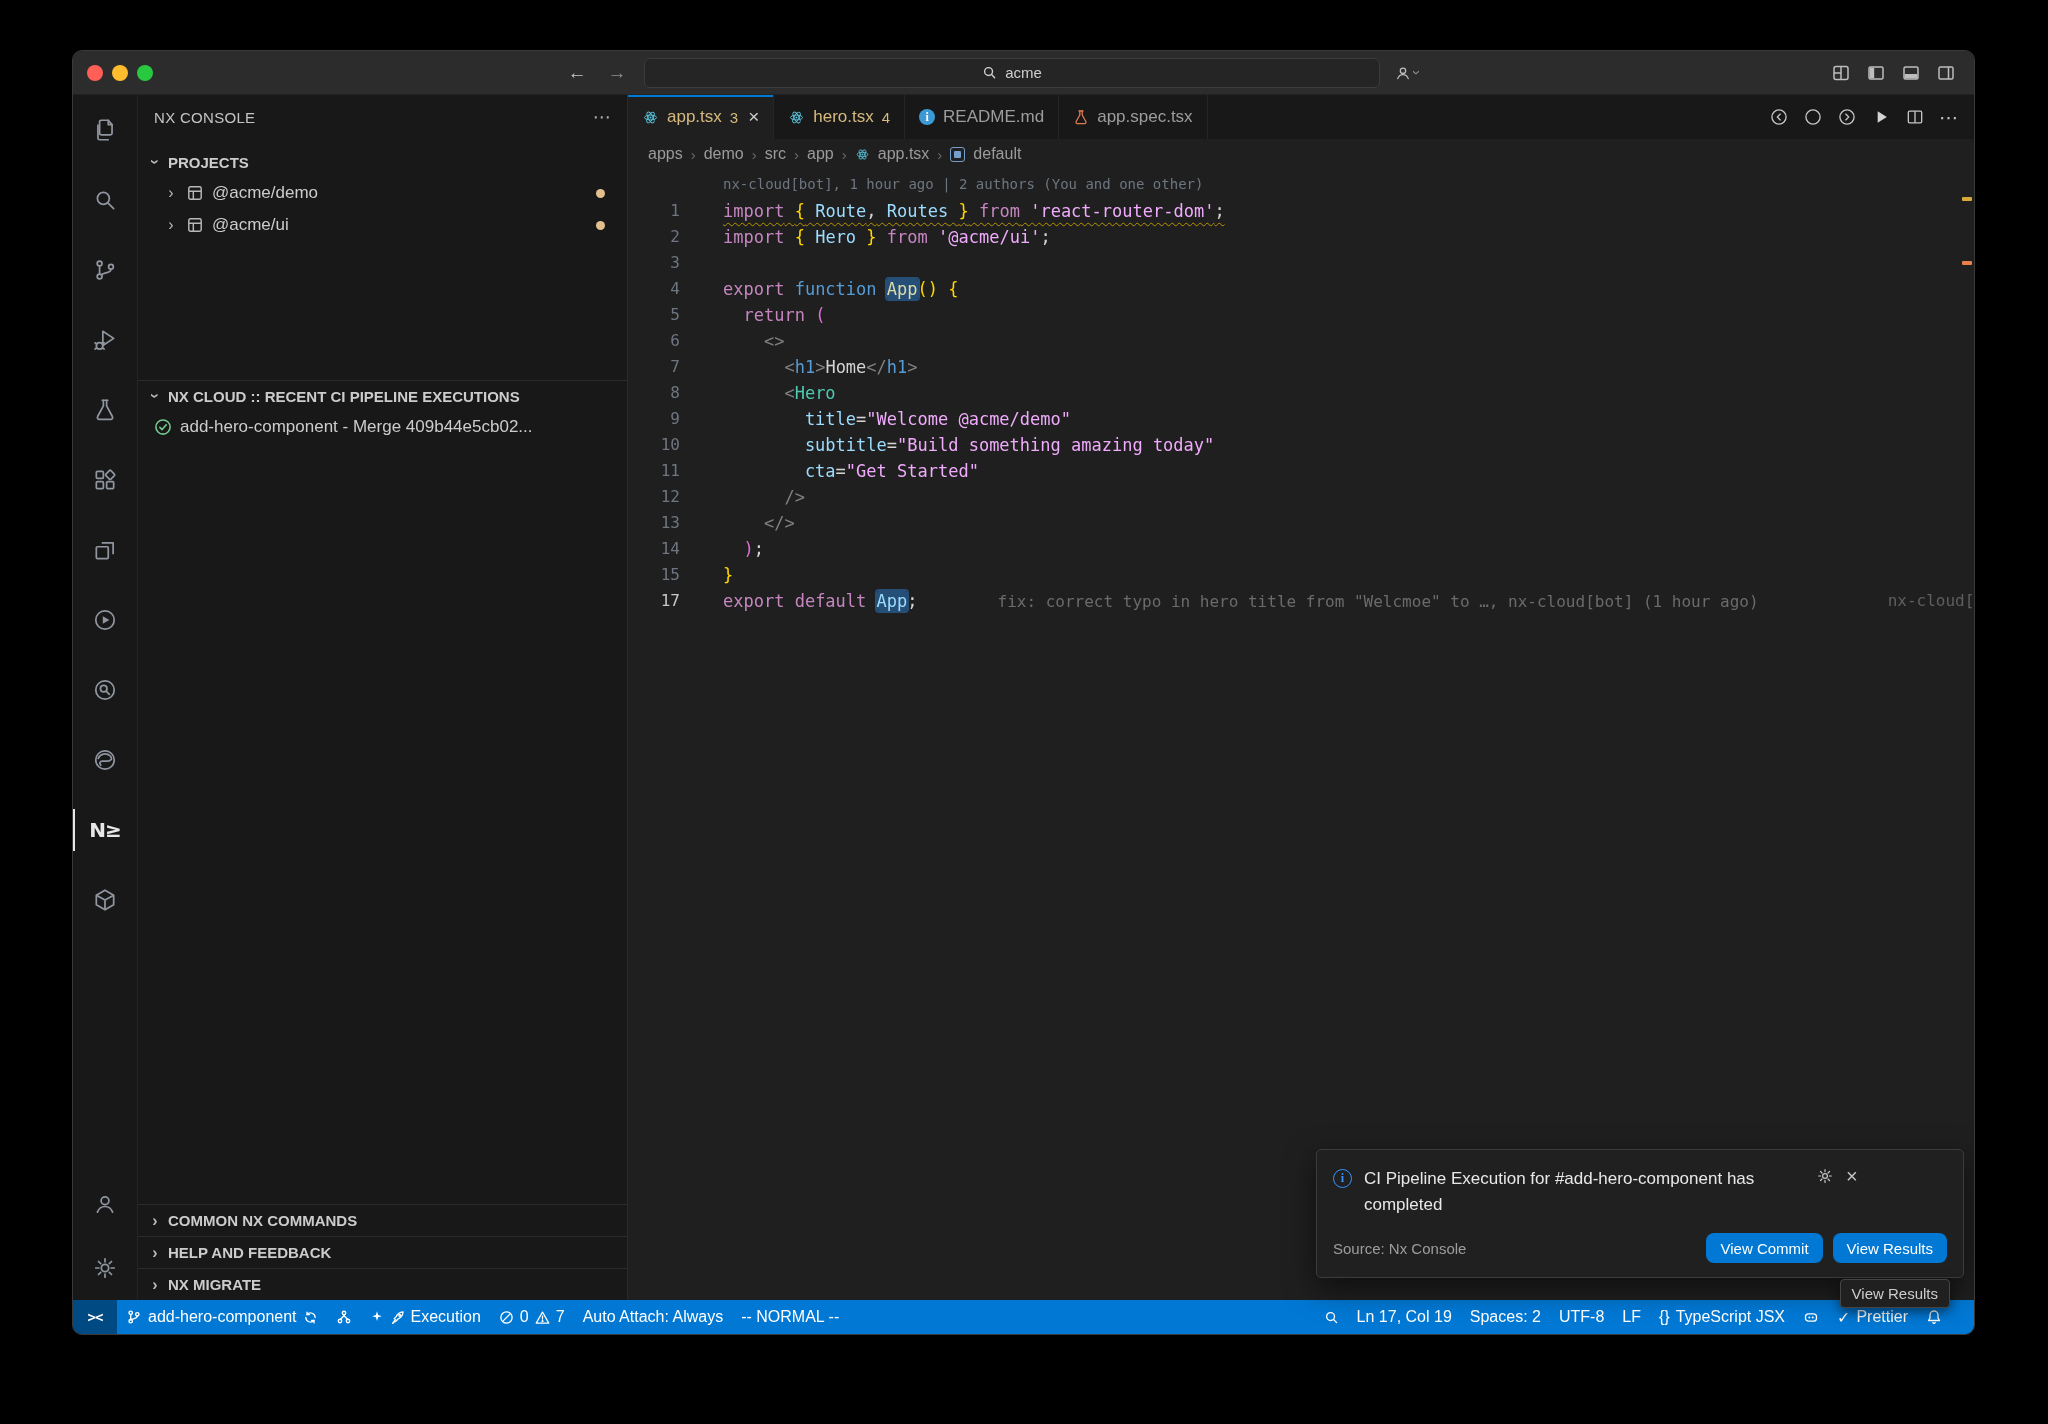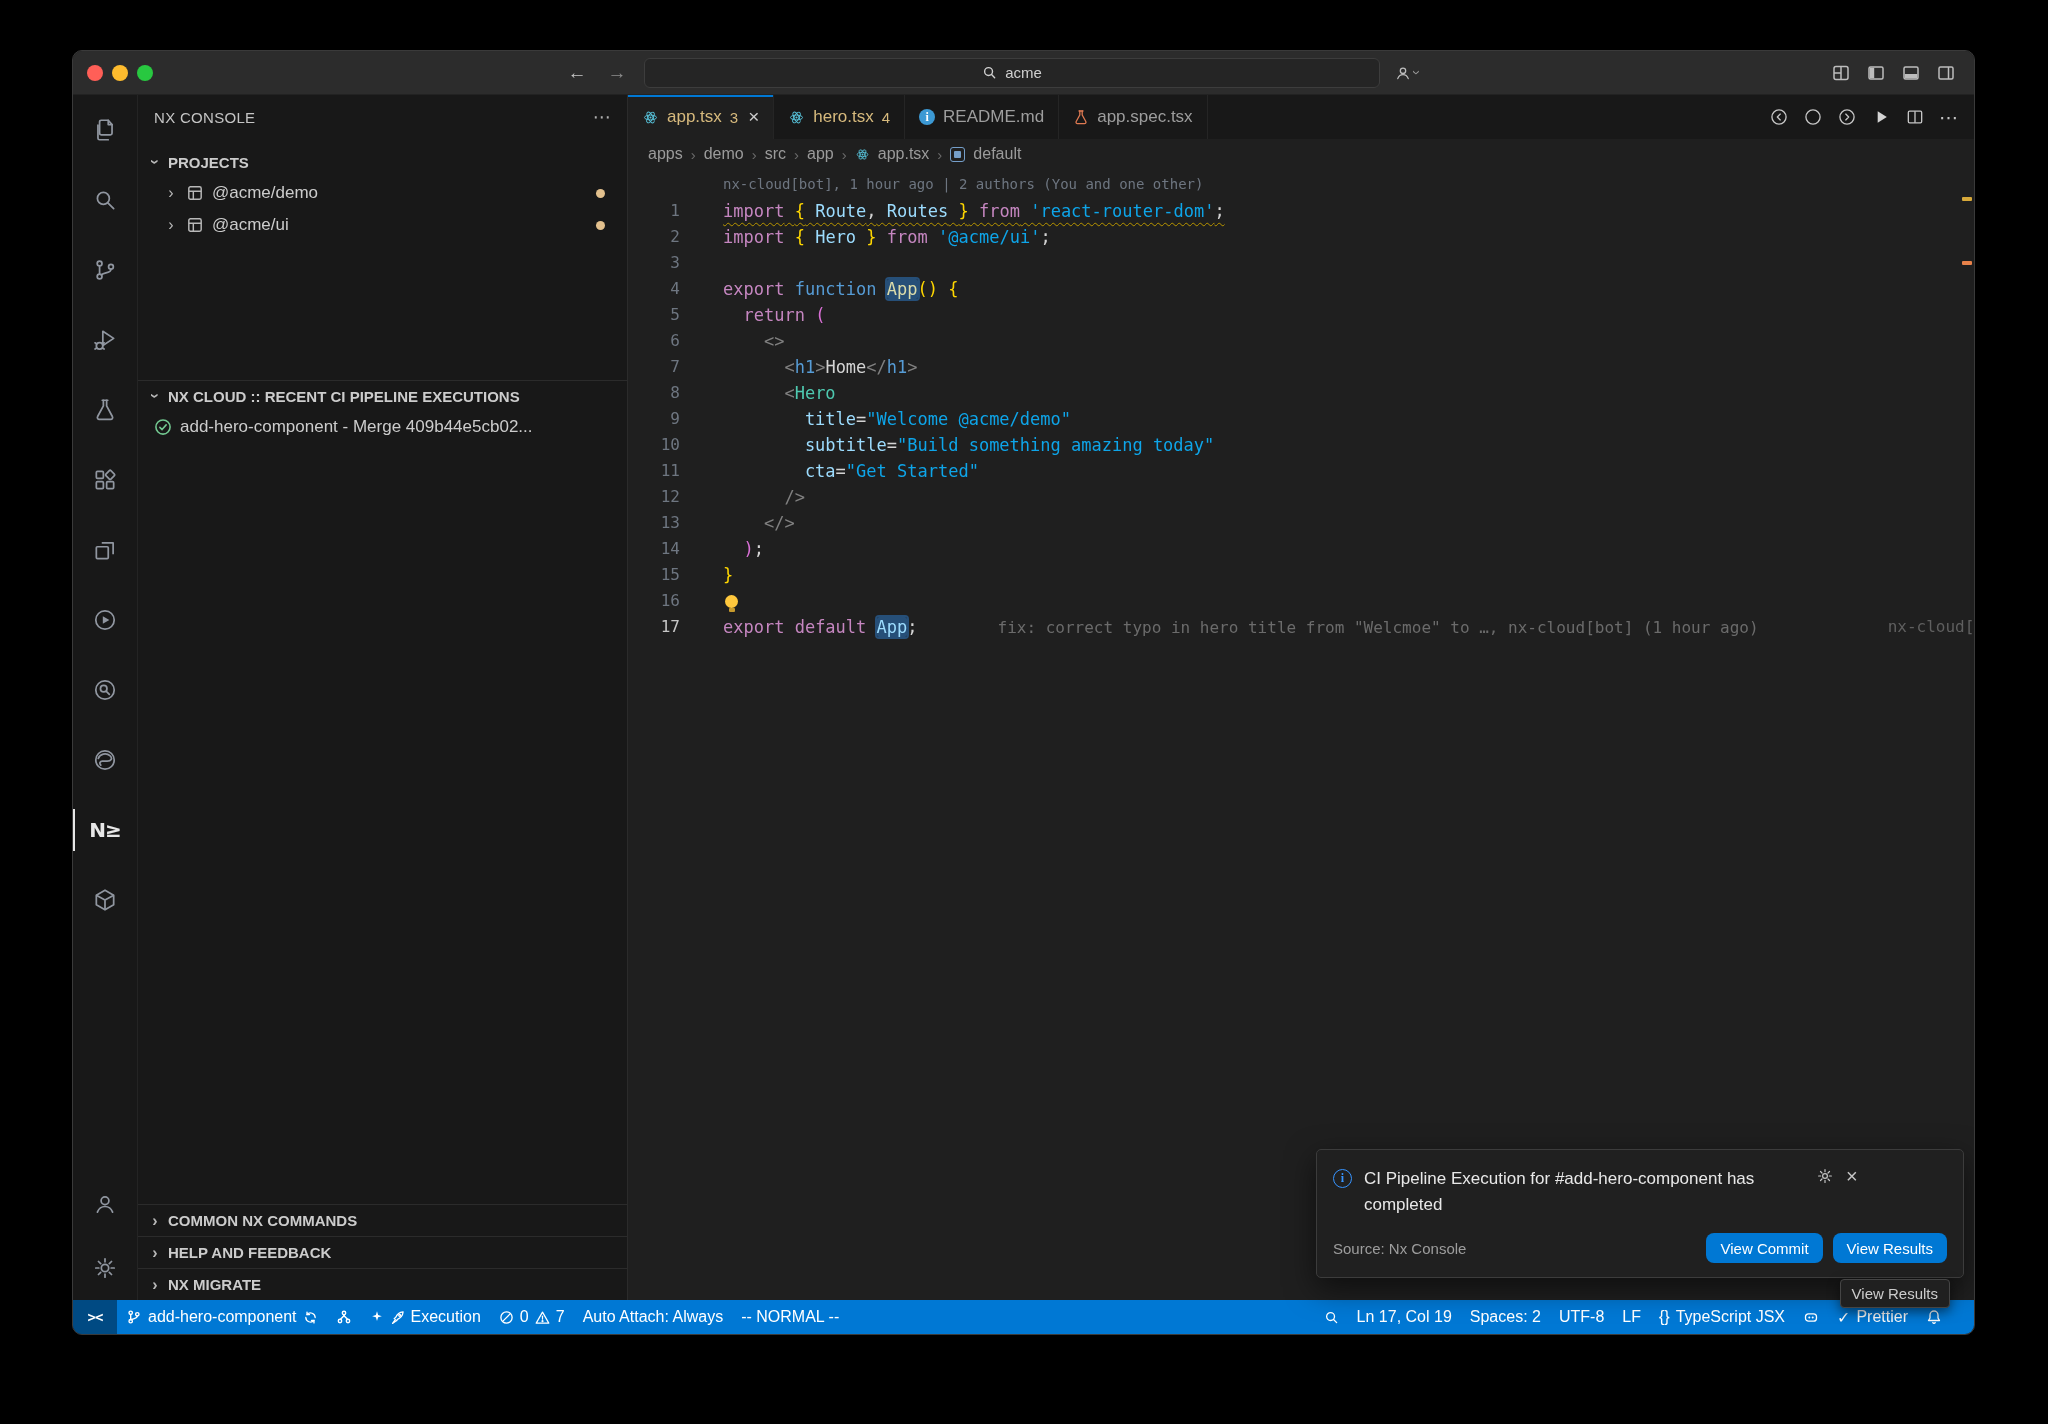"'react-router-dom'" .tk-str { color: #0ea5e9 -> #f0abfc }
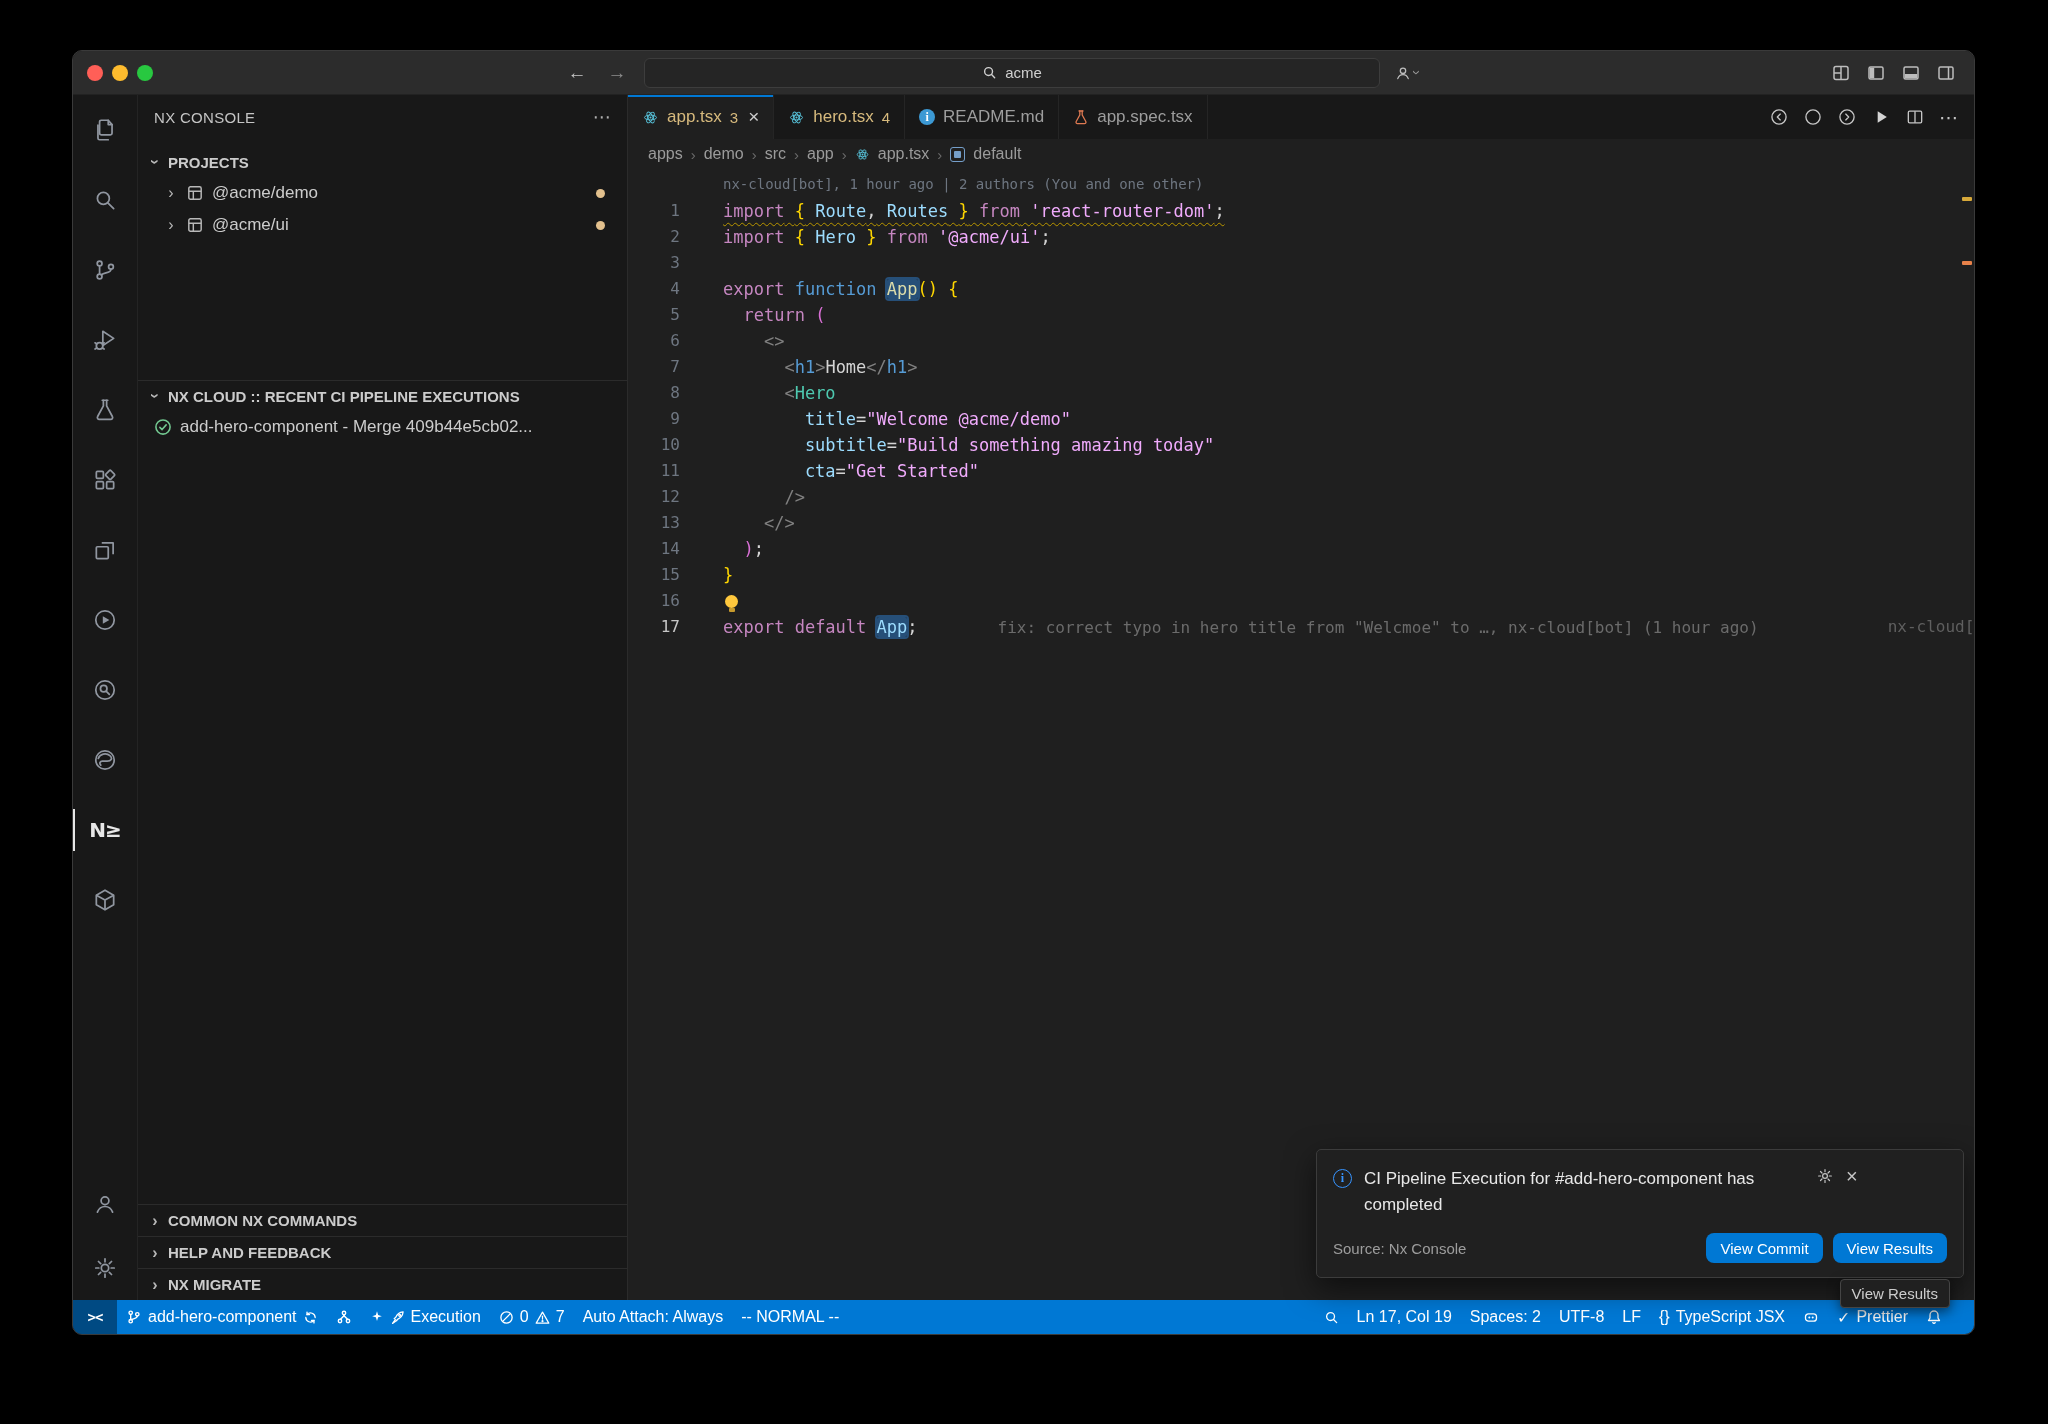"16" div.code-line { html: <div><span>16</span><span><span></span></span></div> -> none }
